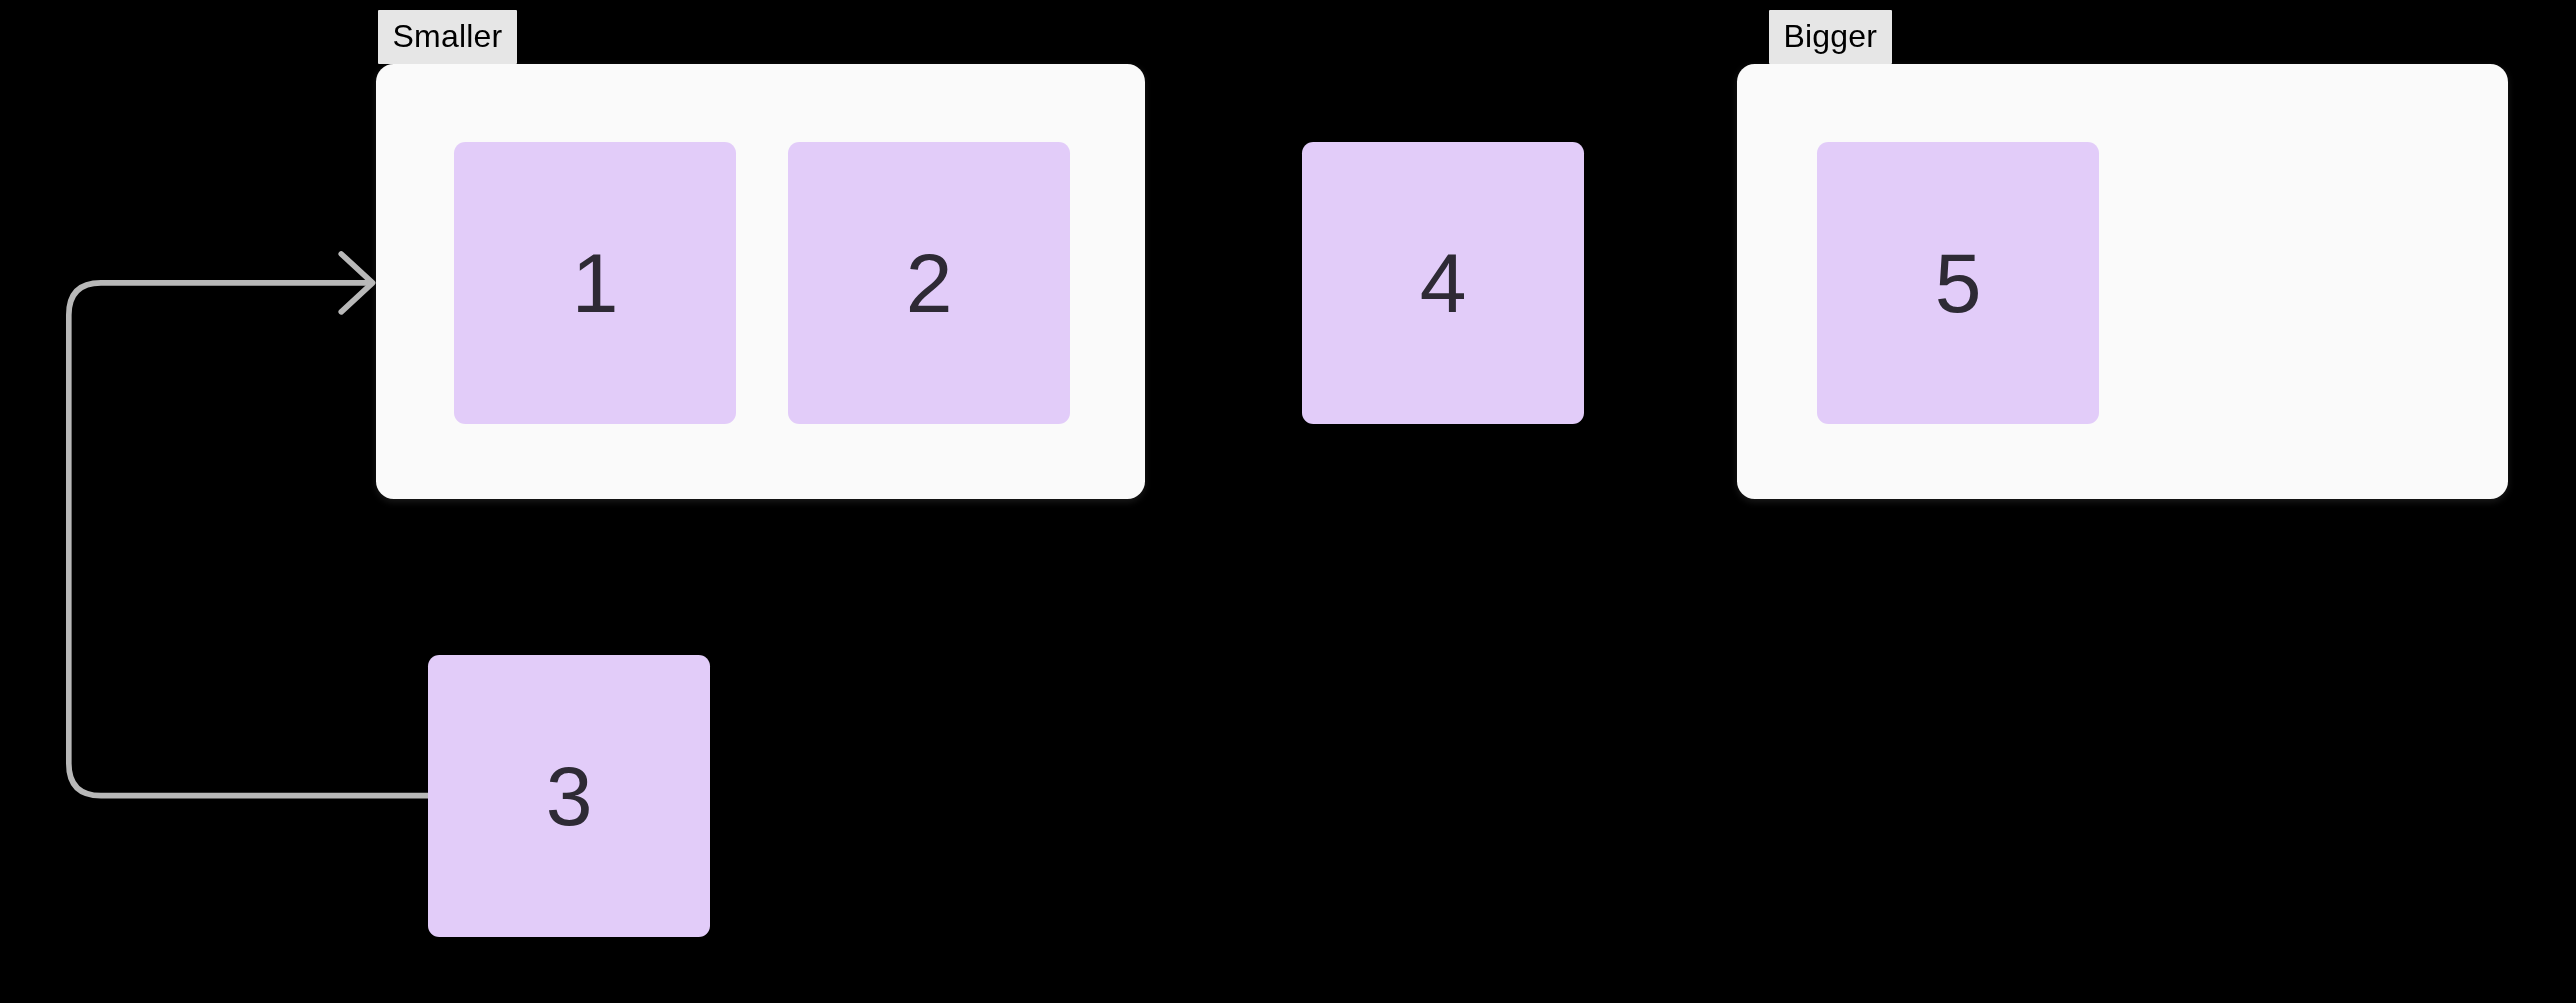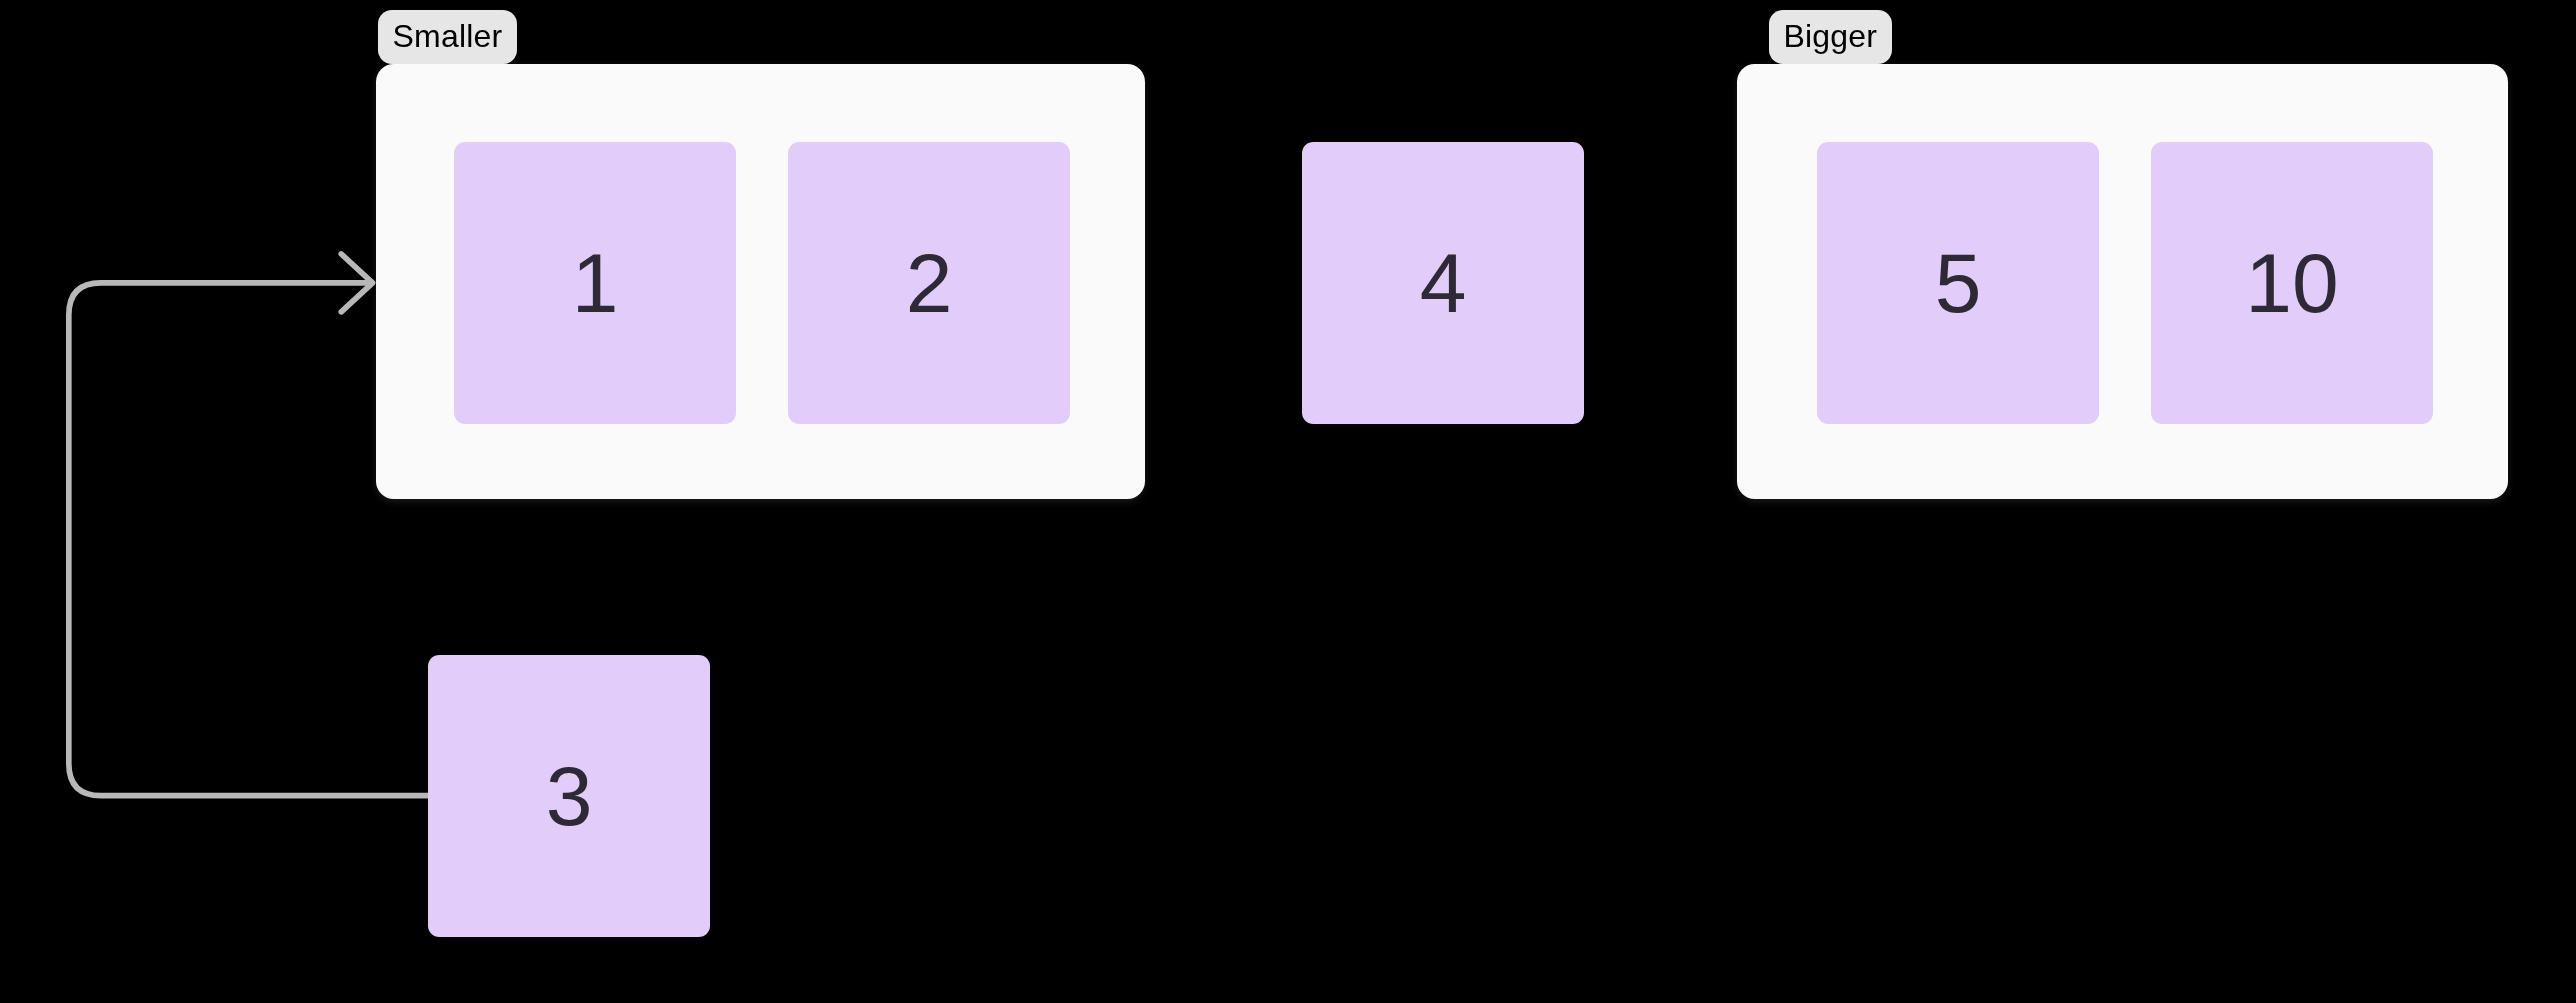"Smaller" .group-badge { border-radius: 14px -> 1px }
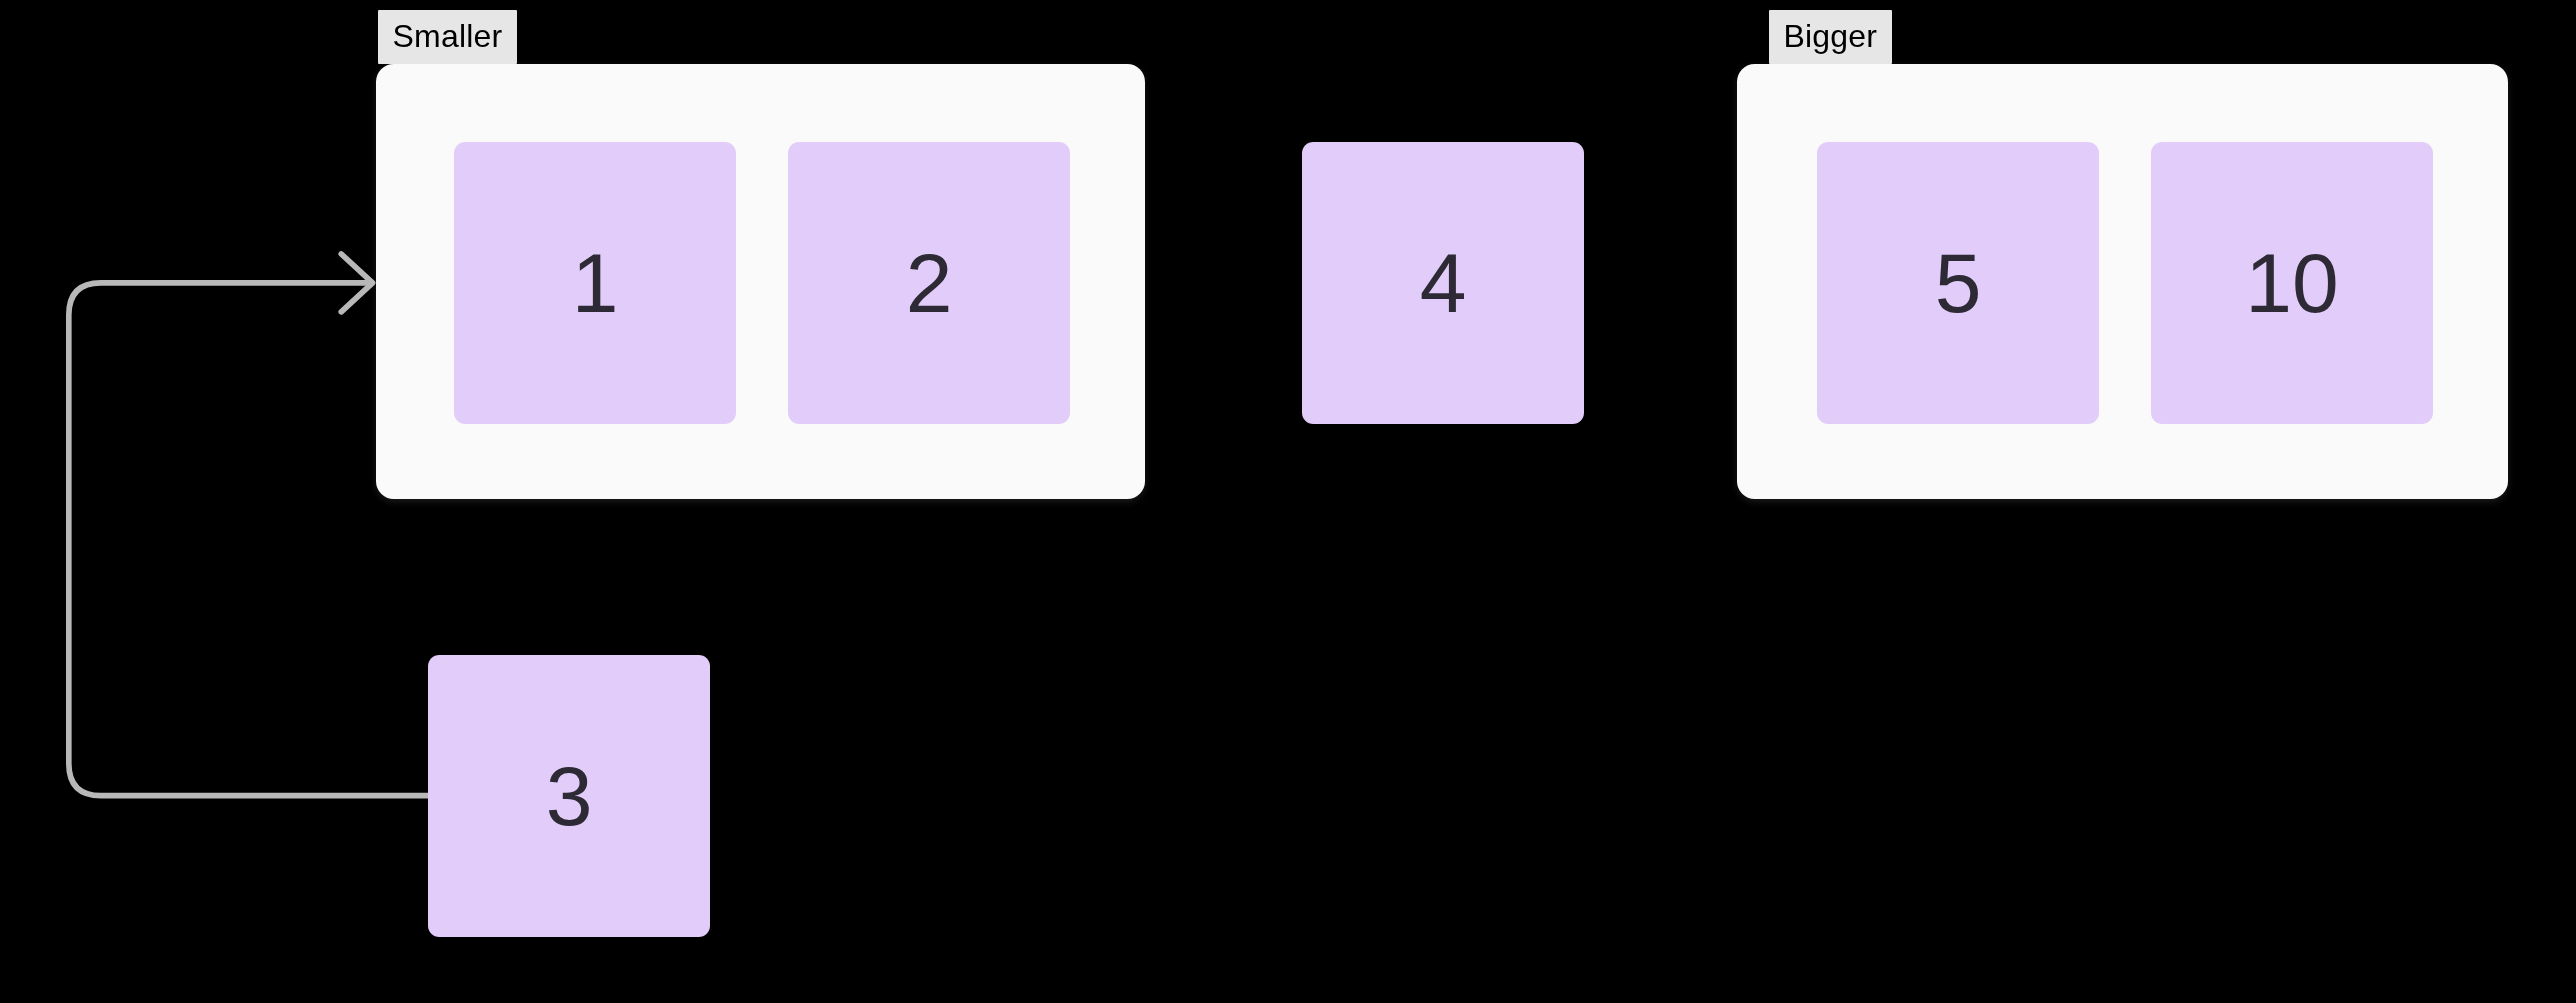"10" div.vbox { html: <div> <span>10</span> </div> -> none }
